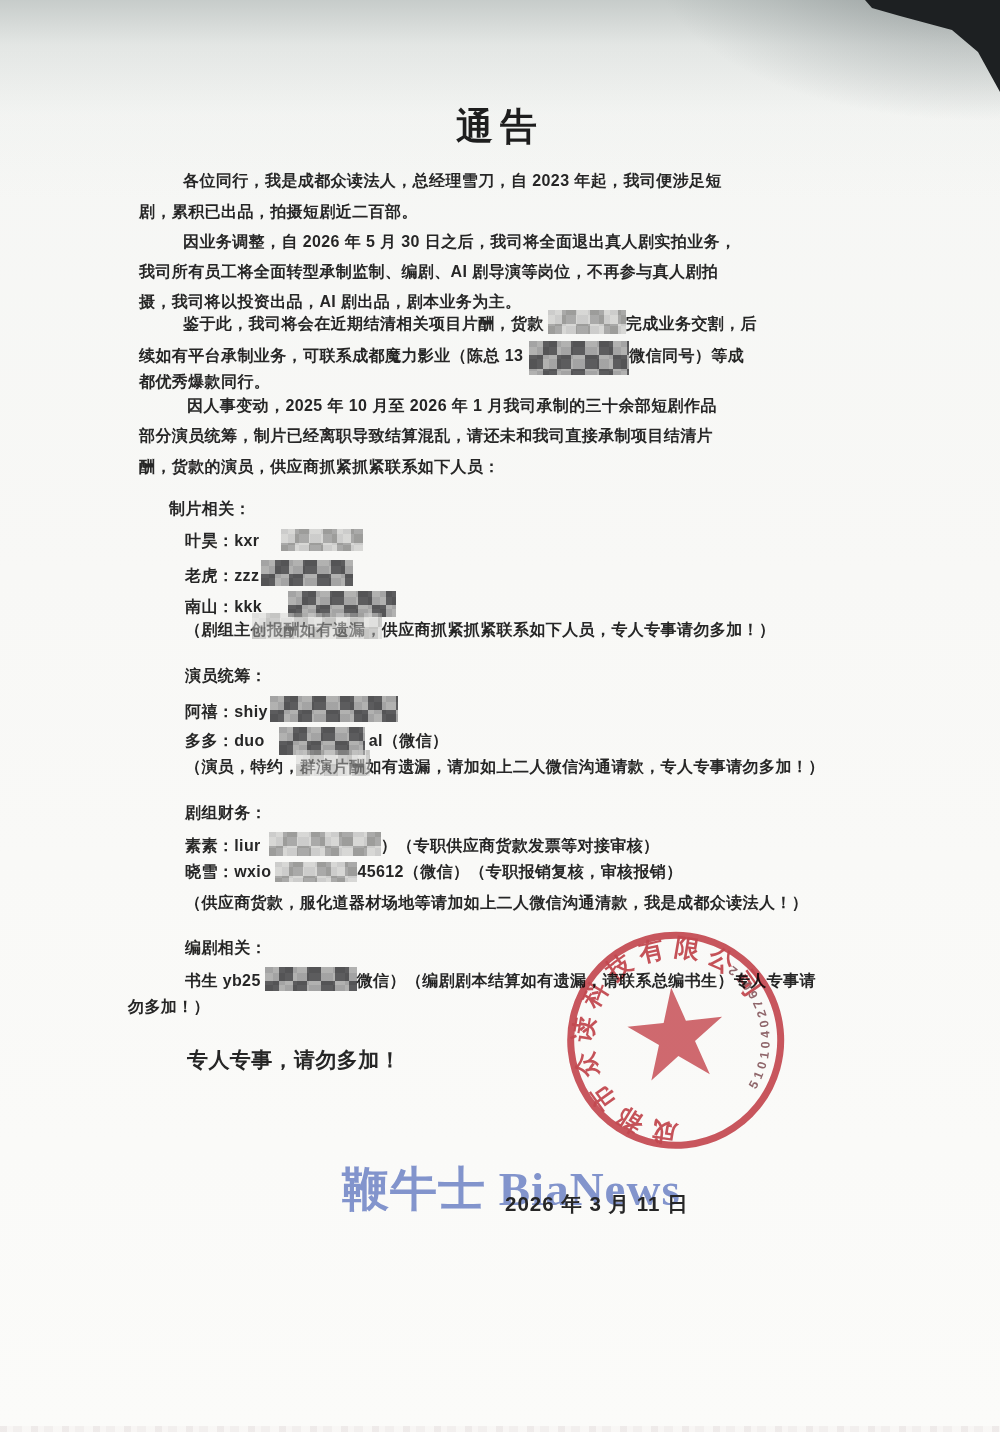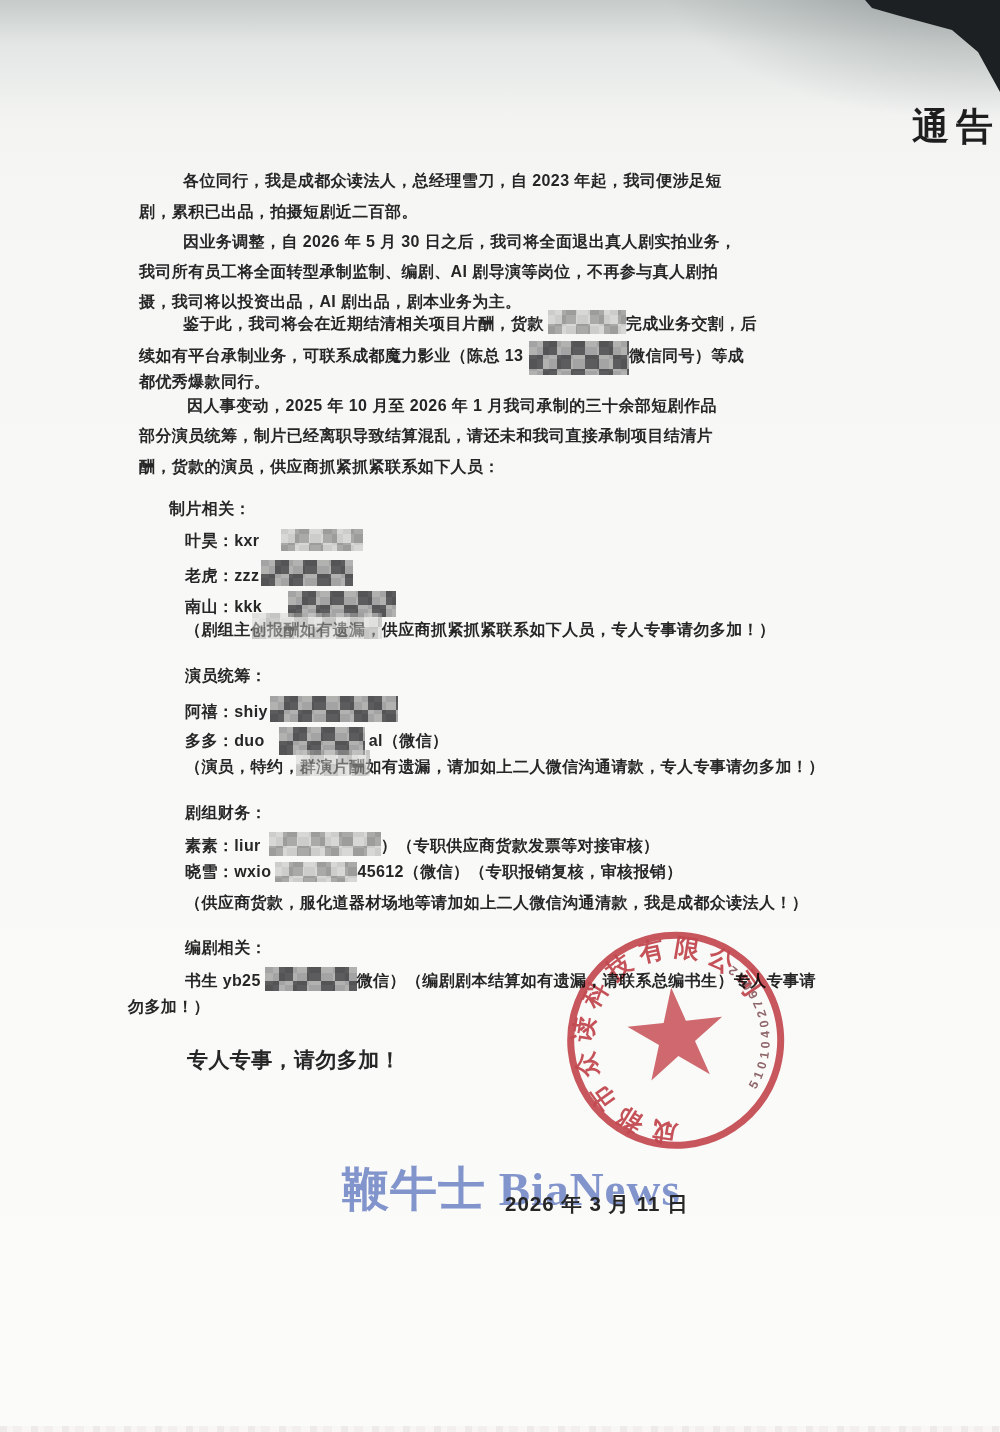"通告" .title { text-align: right -> center }
